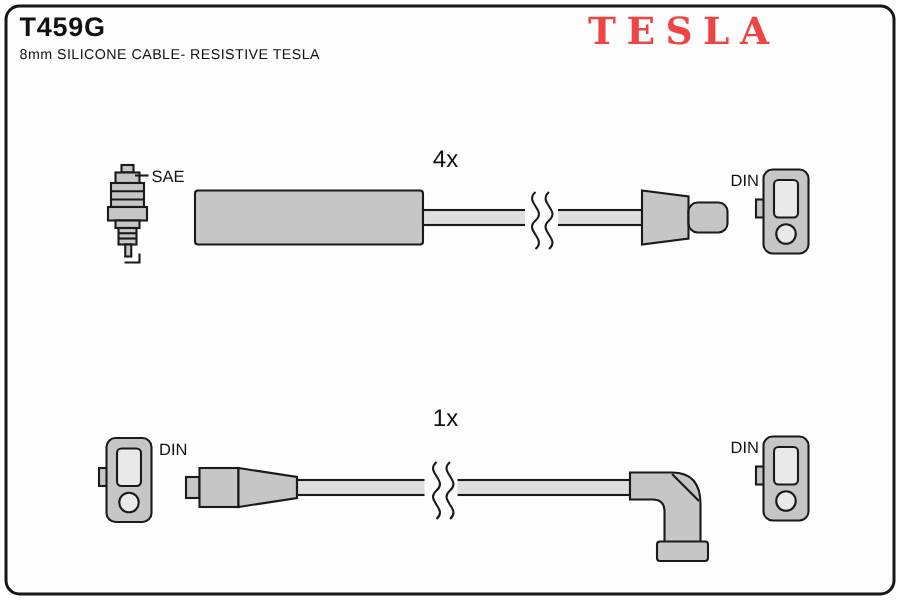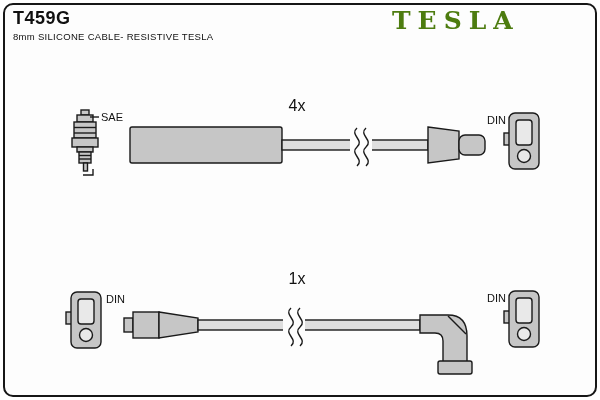"TESLA" .hdr-brand { color: #4d7c0f -> #ef4444 }
